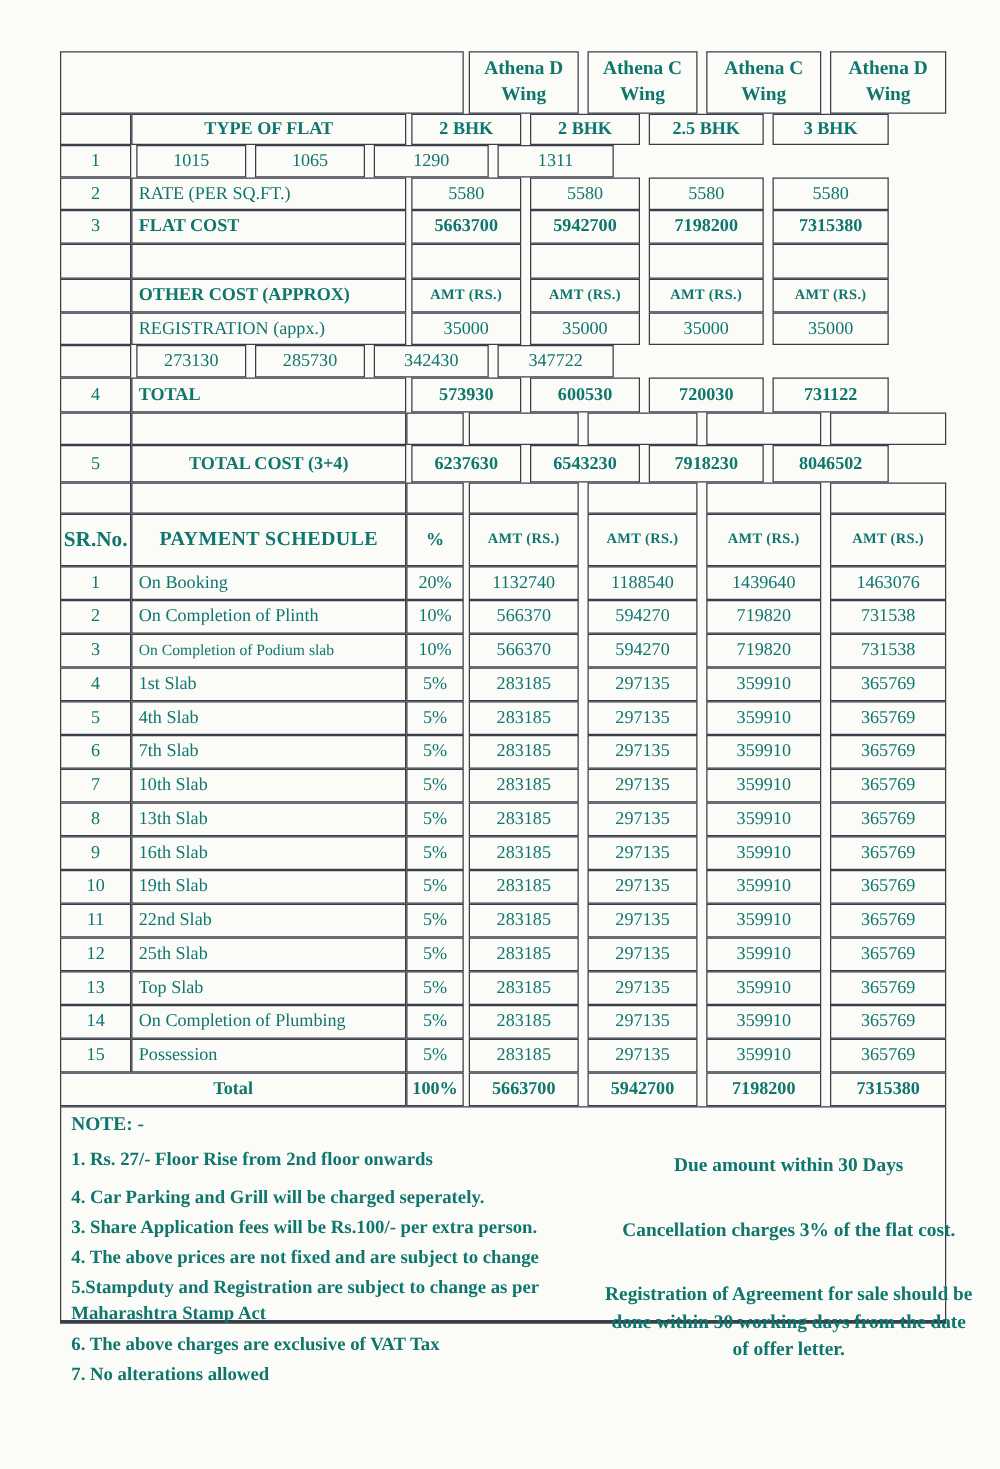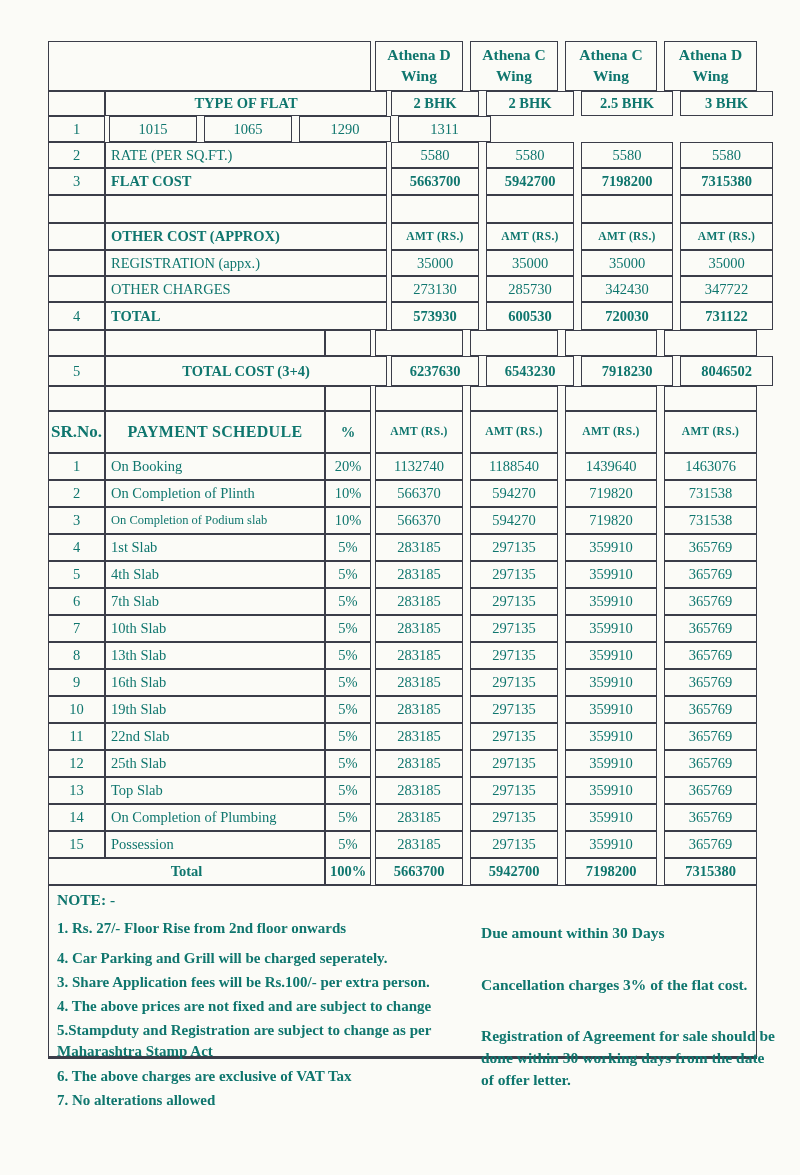"TYPE OF FLAT" .descpct { width: 282px -> 220px }
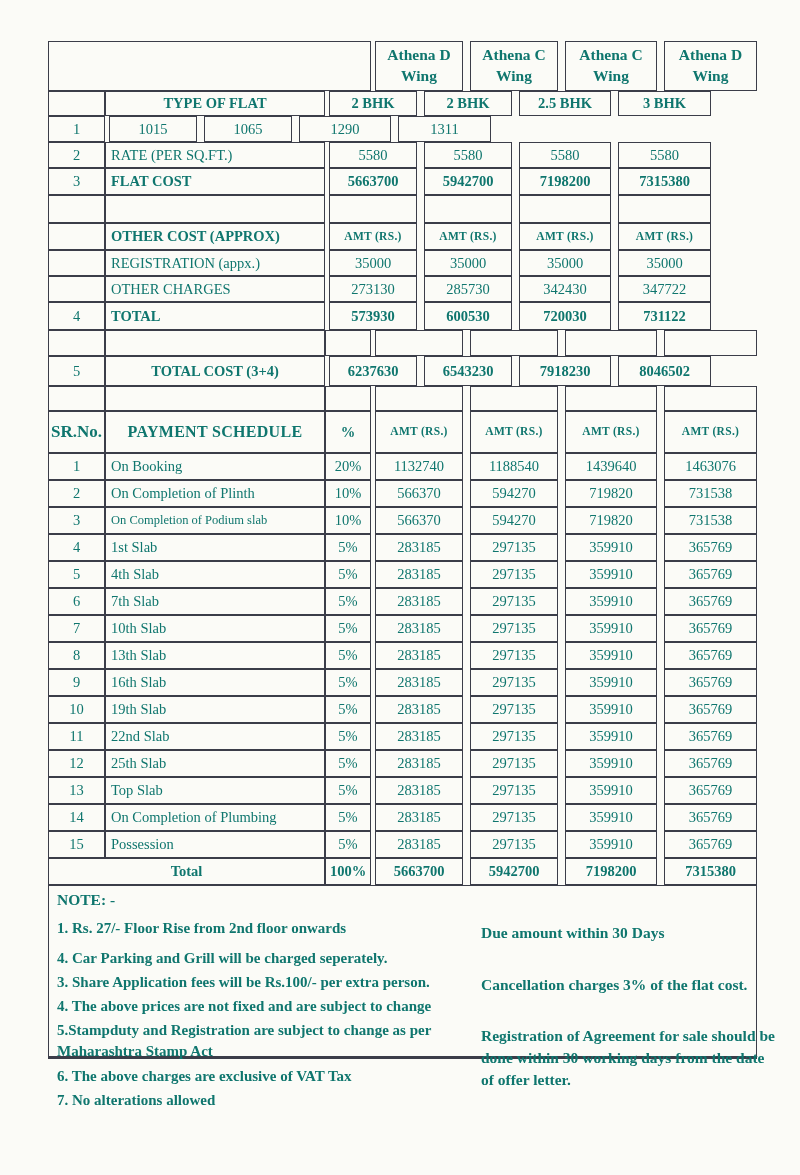"OTHER CHARGES" div.cell { html: <div>OTHER CHARGES</div> -> none }
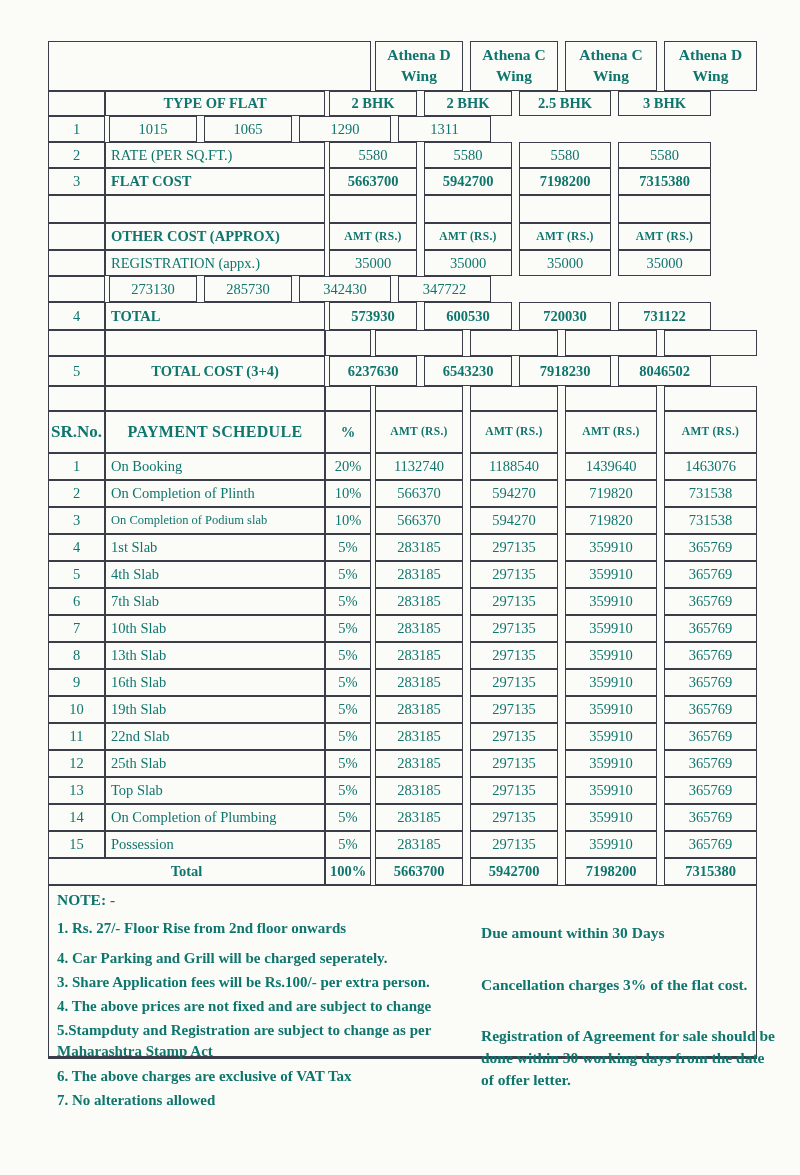"Due amount within 30 Days" .note-right { text-align: none -> center }
